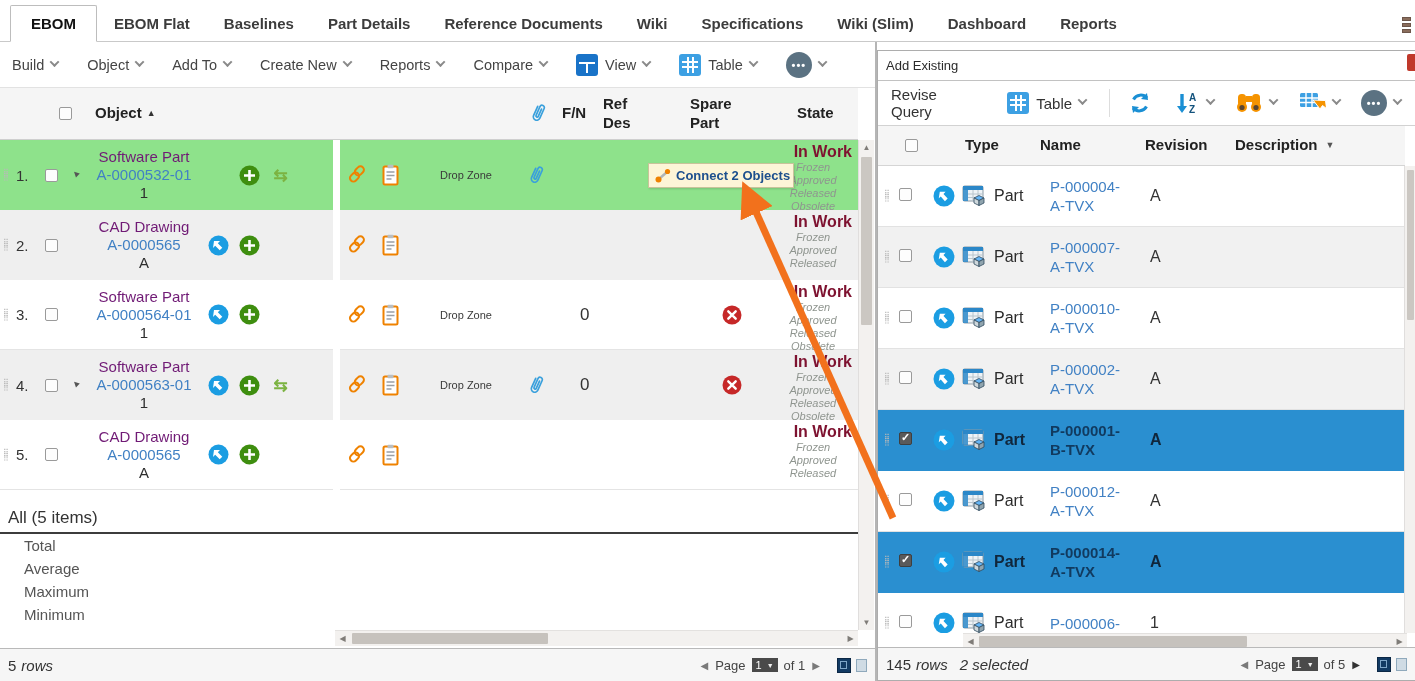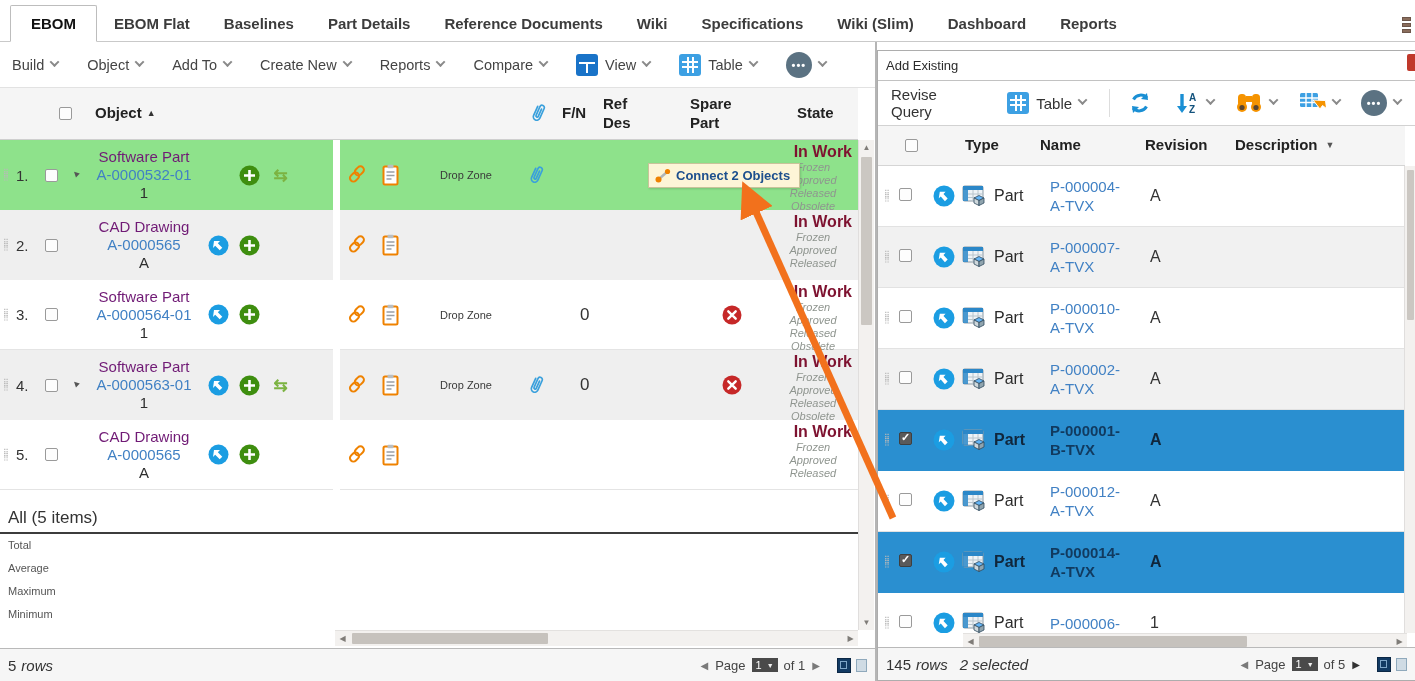"Connect 2 Objects" .connect-tip { padding: 0 9px 0 6px -> 0 3px 0 6px }
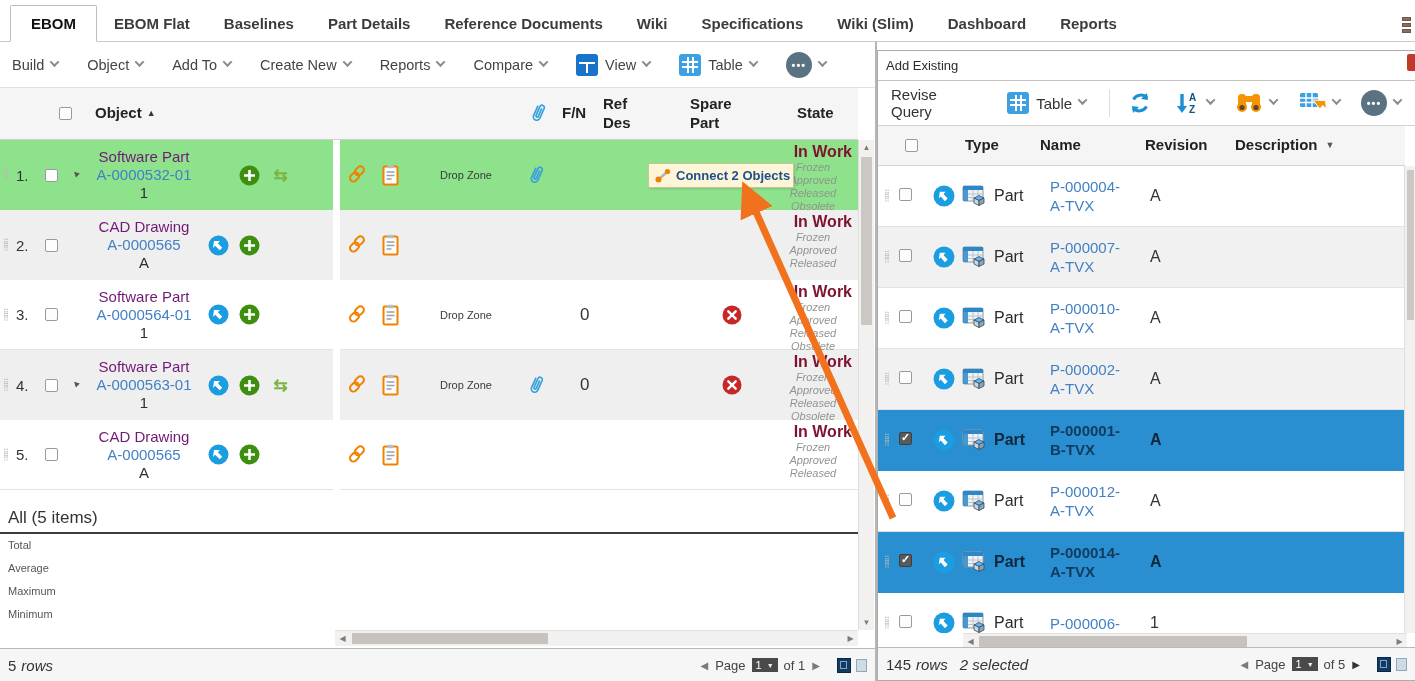"Total" .stat { font-size: 11px -> 15px; padding-left: 8px -> 24px }
